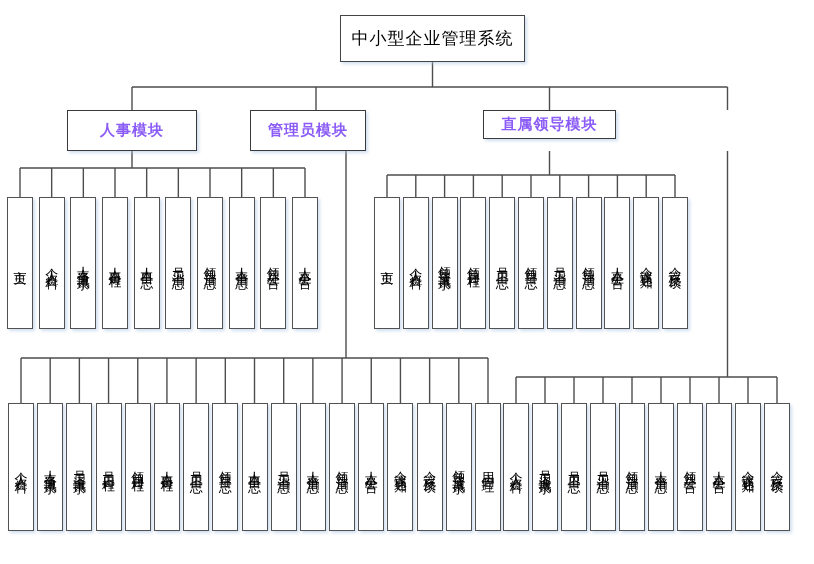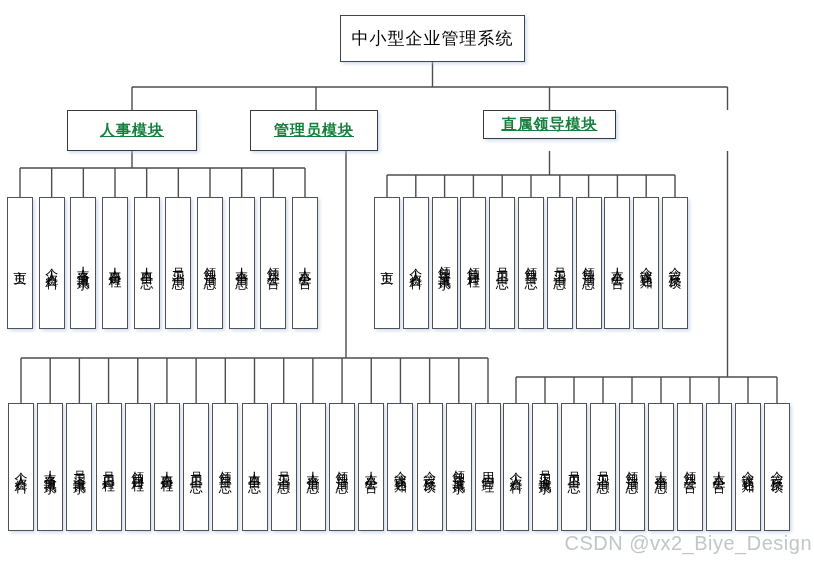"人事模块" .module-box { color: #15803d -> #8b5cf6; text-decoration: underline -> none }
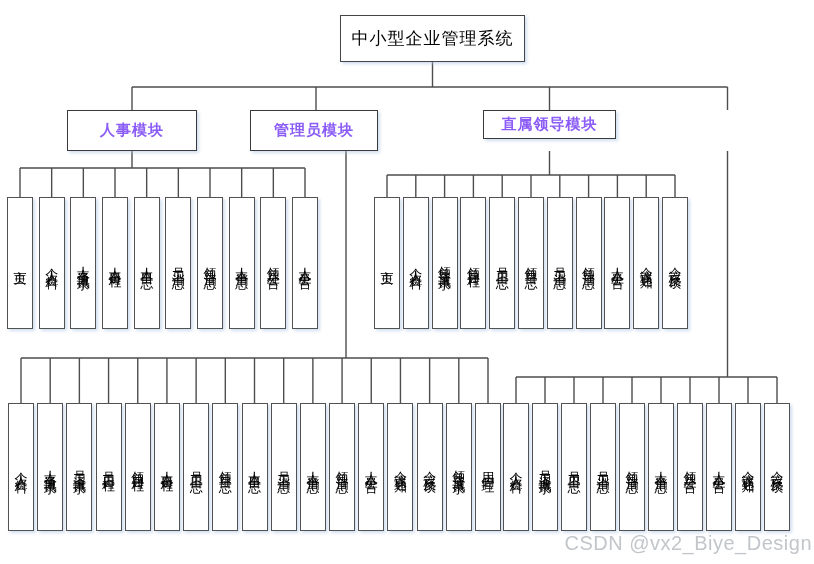"管理员模块" div.box { width: 128px -> 116px }
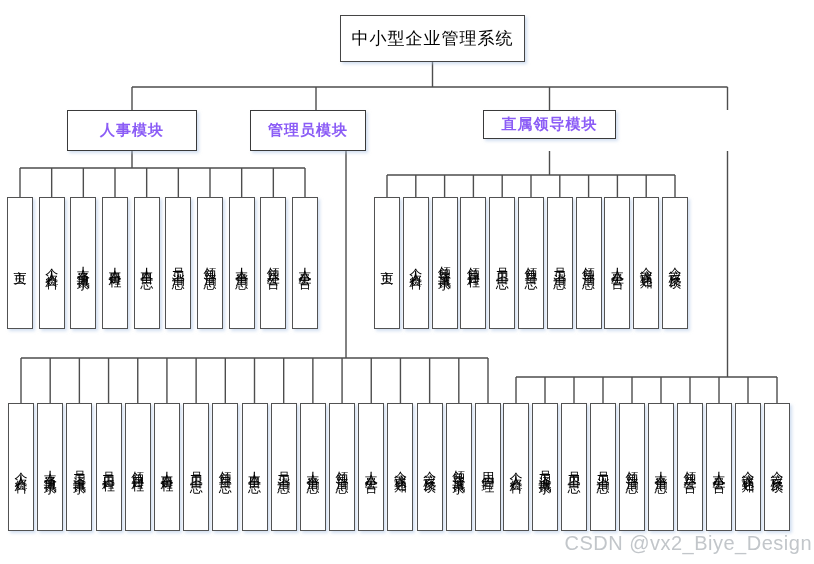"CSDN @vx2_Biye_Design" div.watermark { html: <div>CSDN @vx2_Biye_Design</div> -> none }
